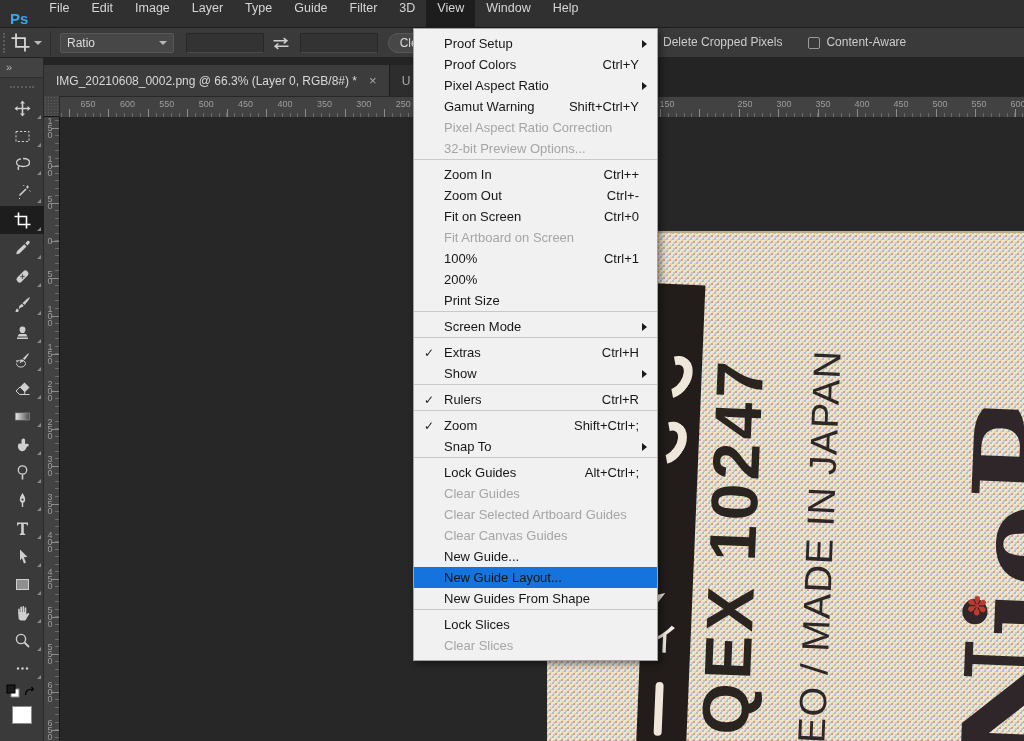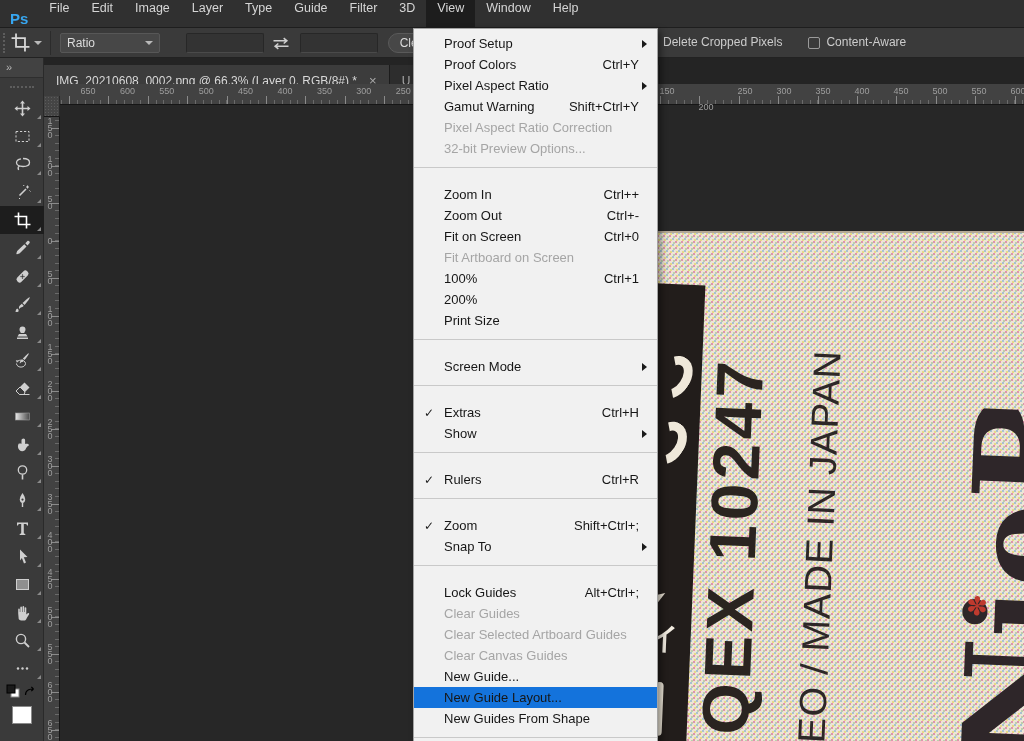"Ratio" #ratio-select { width: 100px -> 114px }
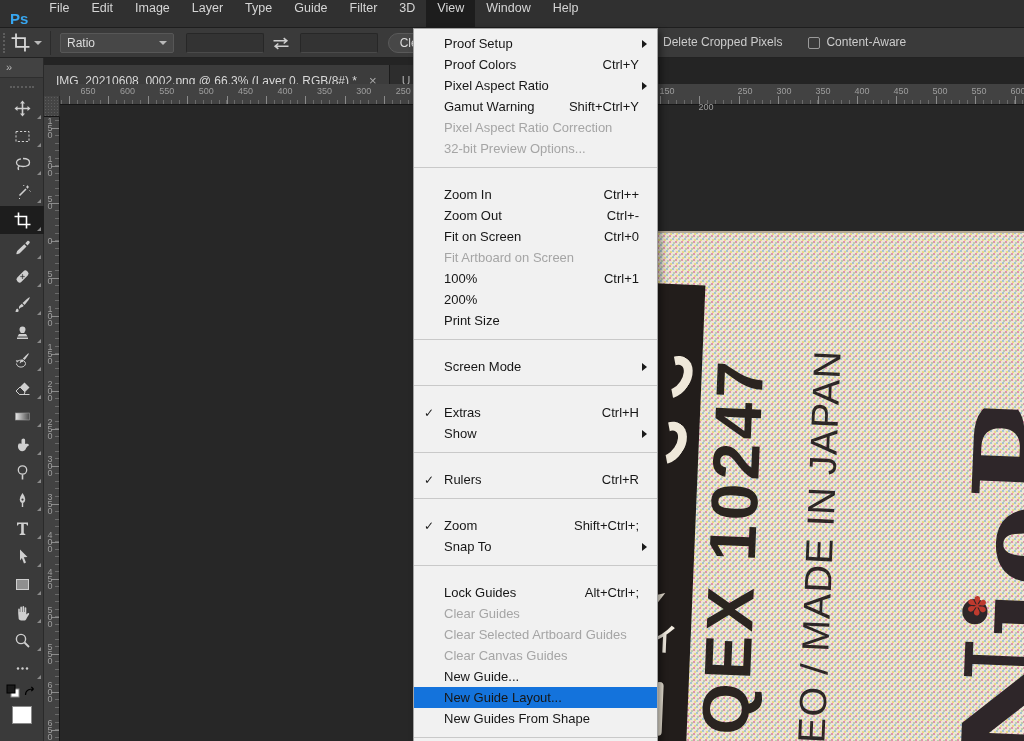"650" #ruler-h { top: 84px -> 97px }
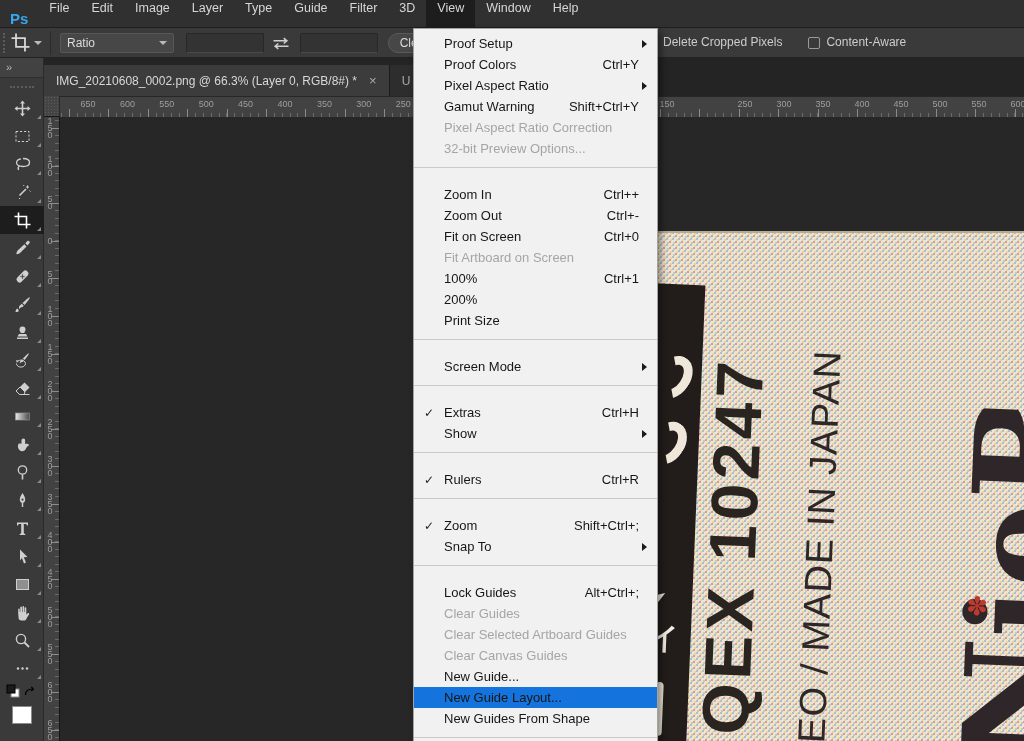"Zoom In" .menu-section + .menu-section { margin-top: 8px -> 0; padding-top: 16px -> 4px }
